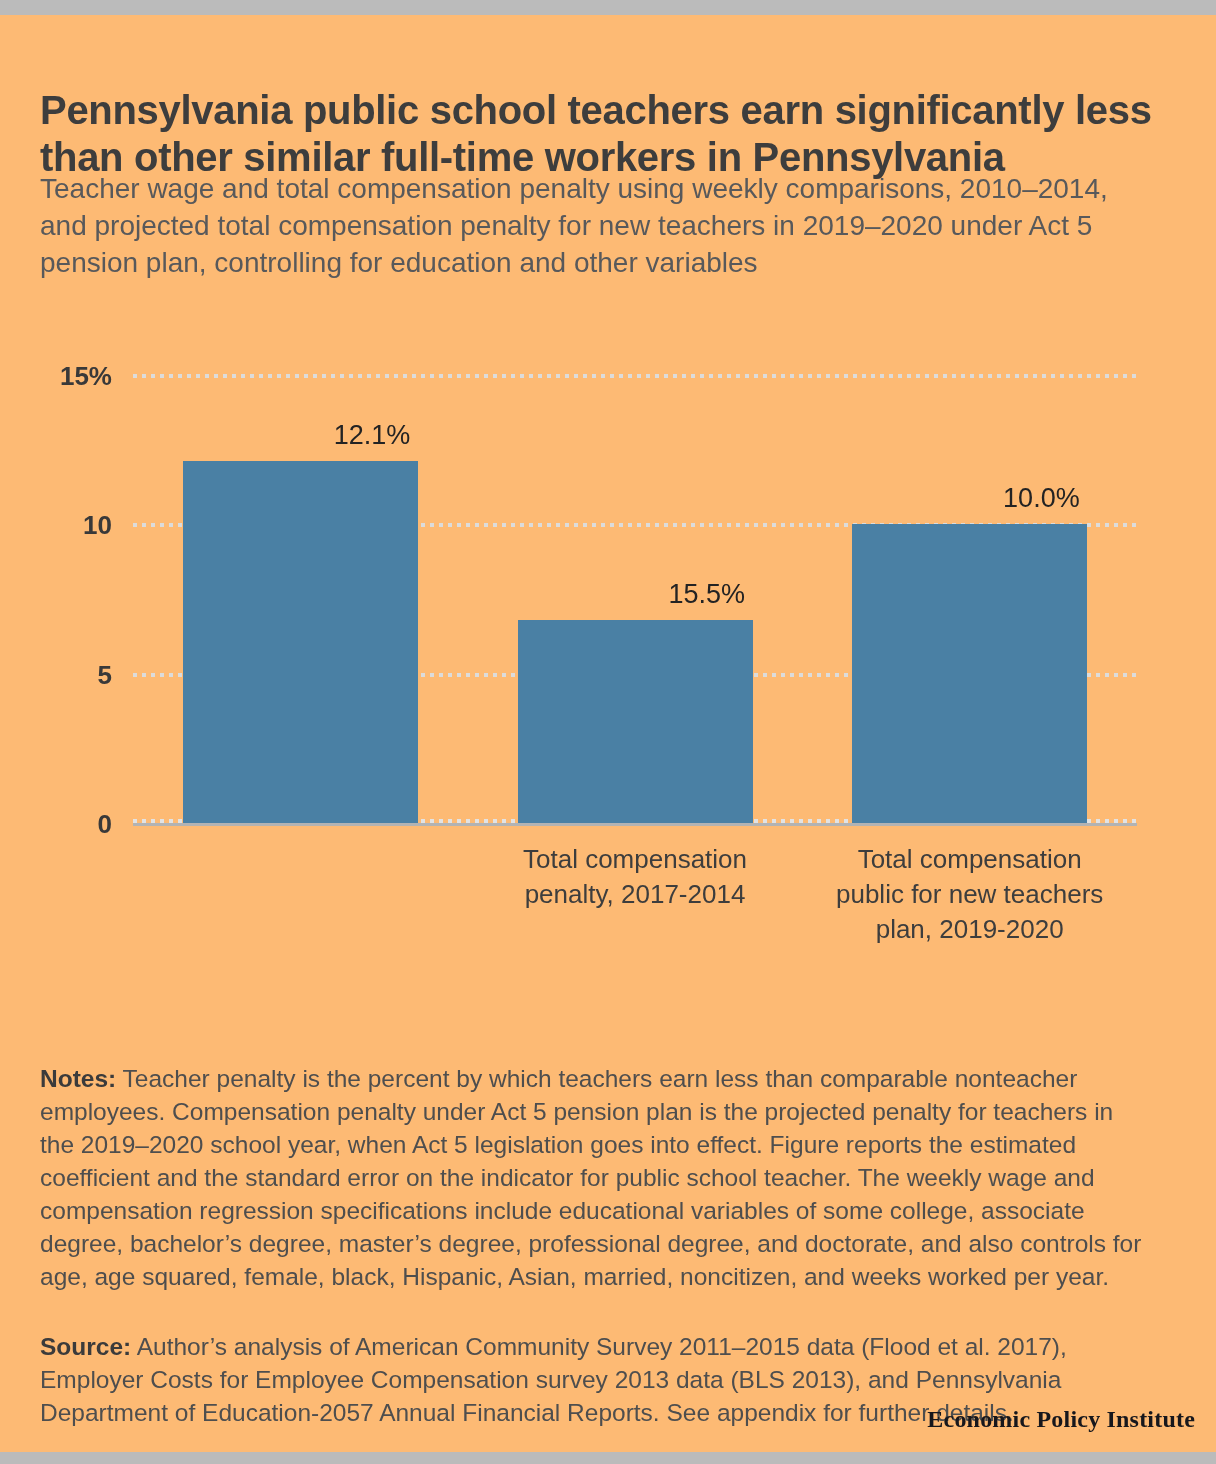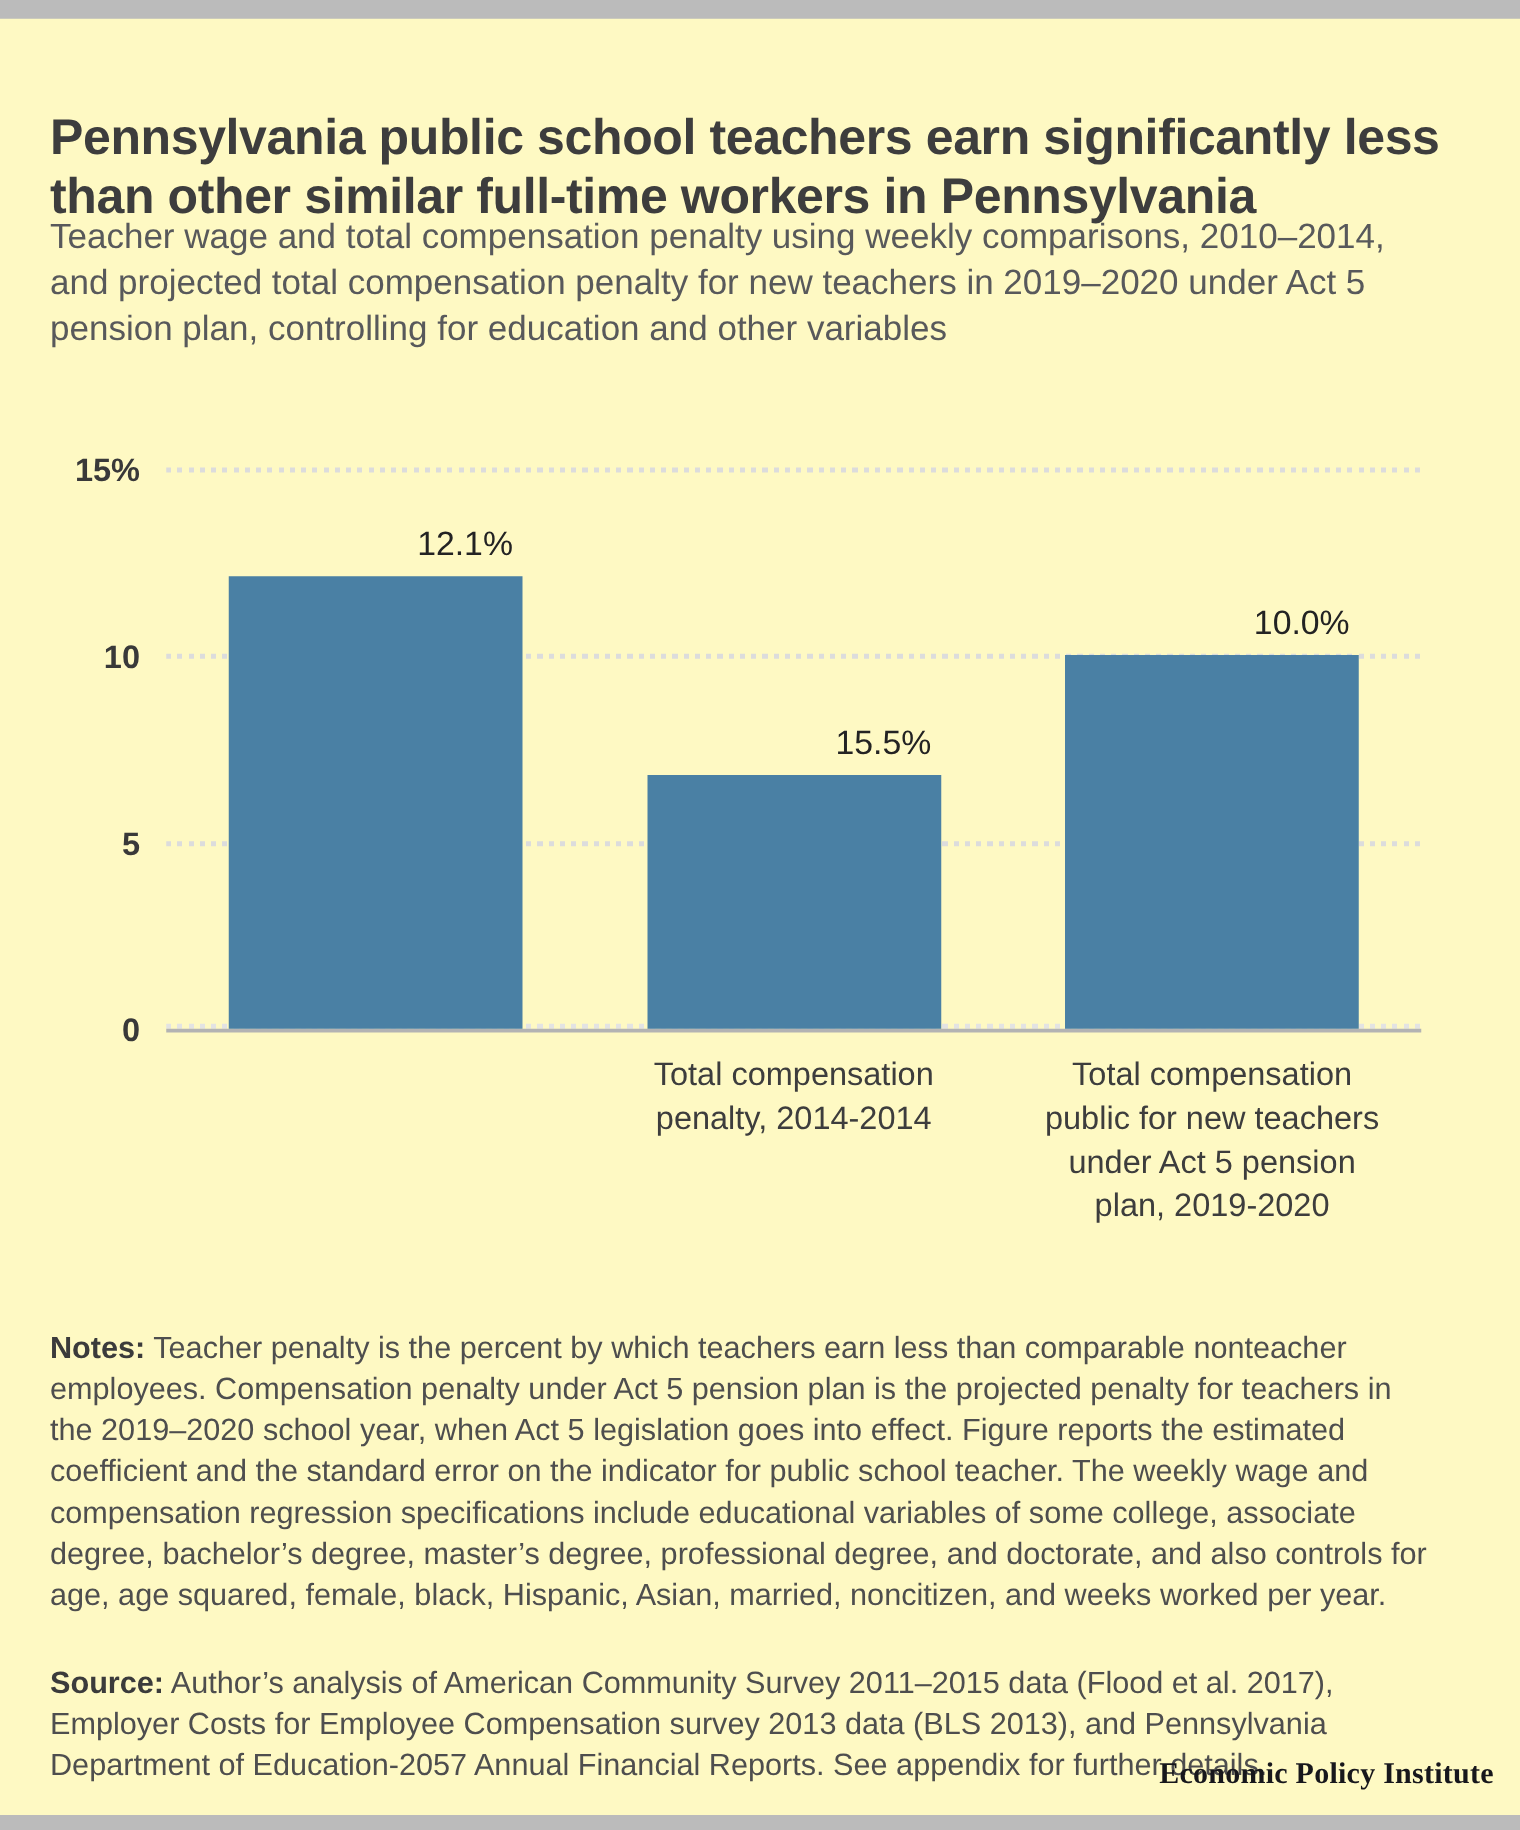"Pennsylvania public school teachers earn" #page { background: #fef9c3 -> #fdba74 }
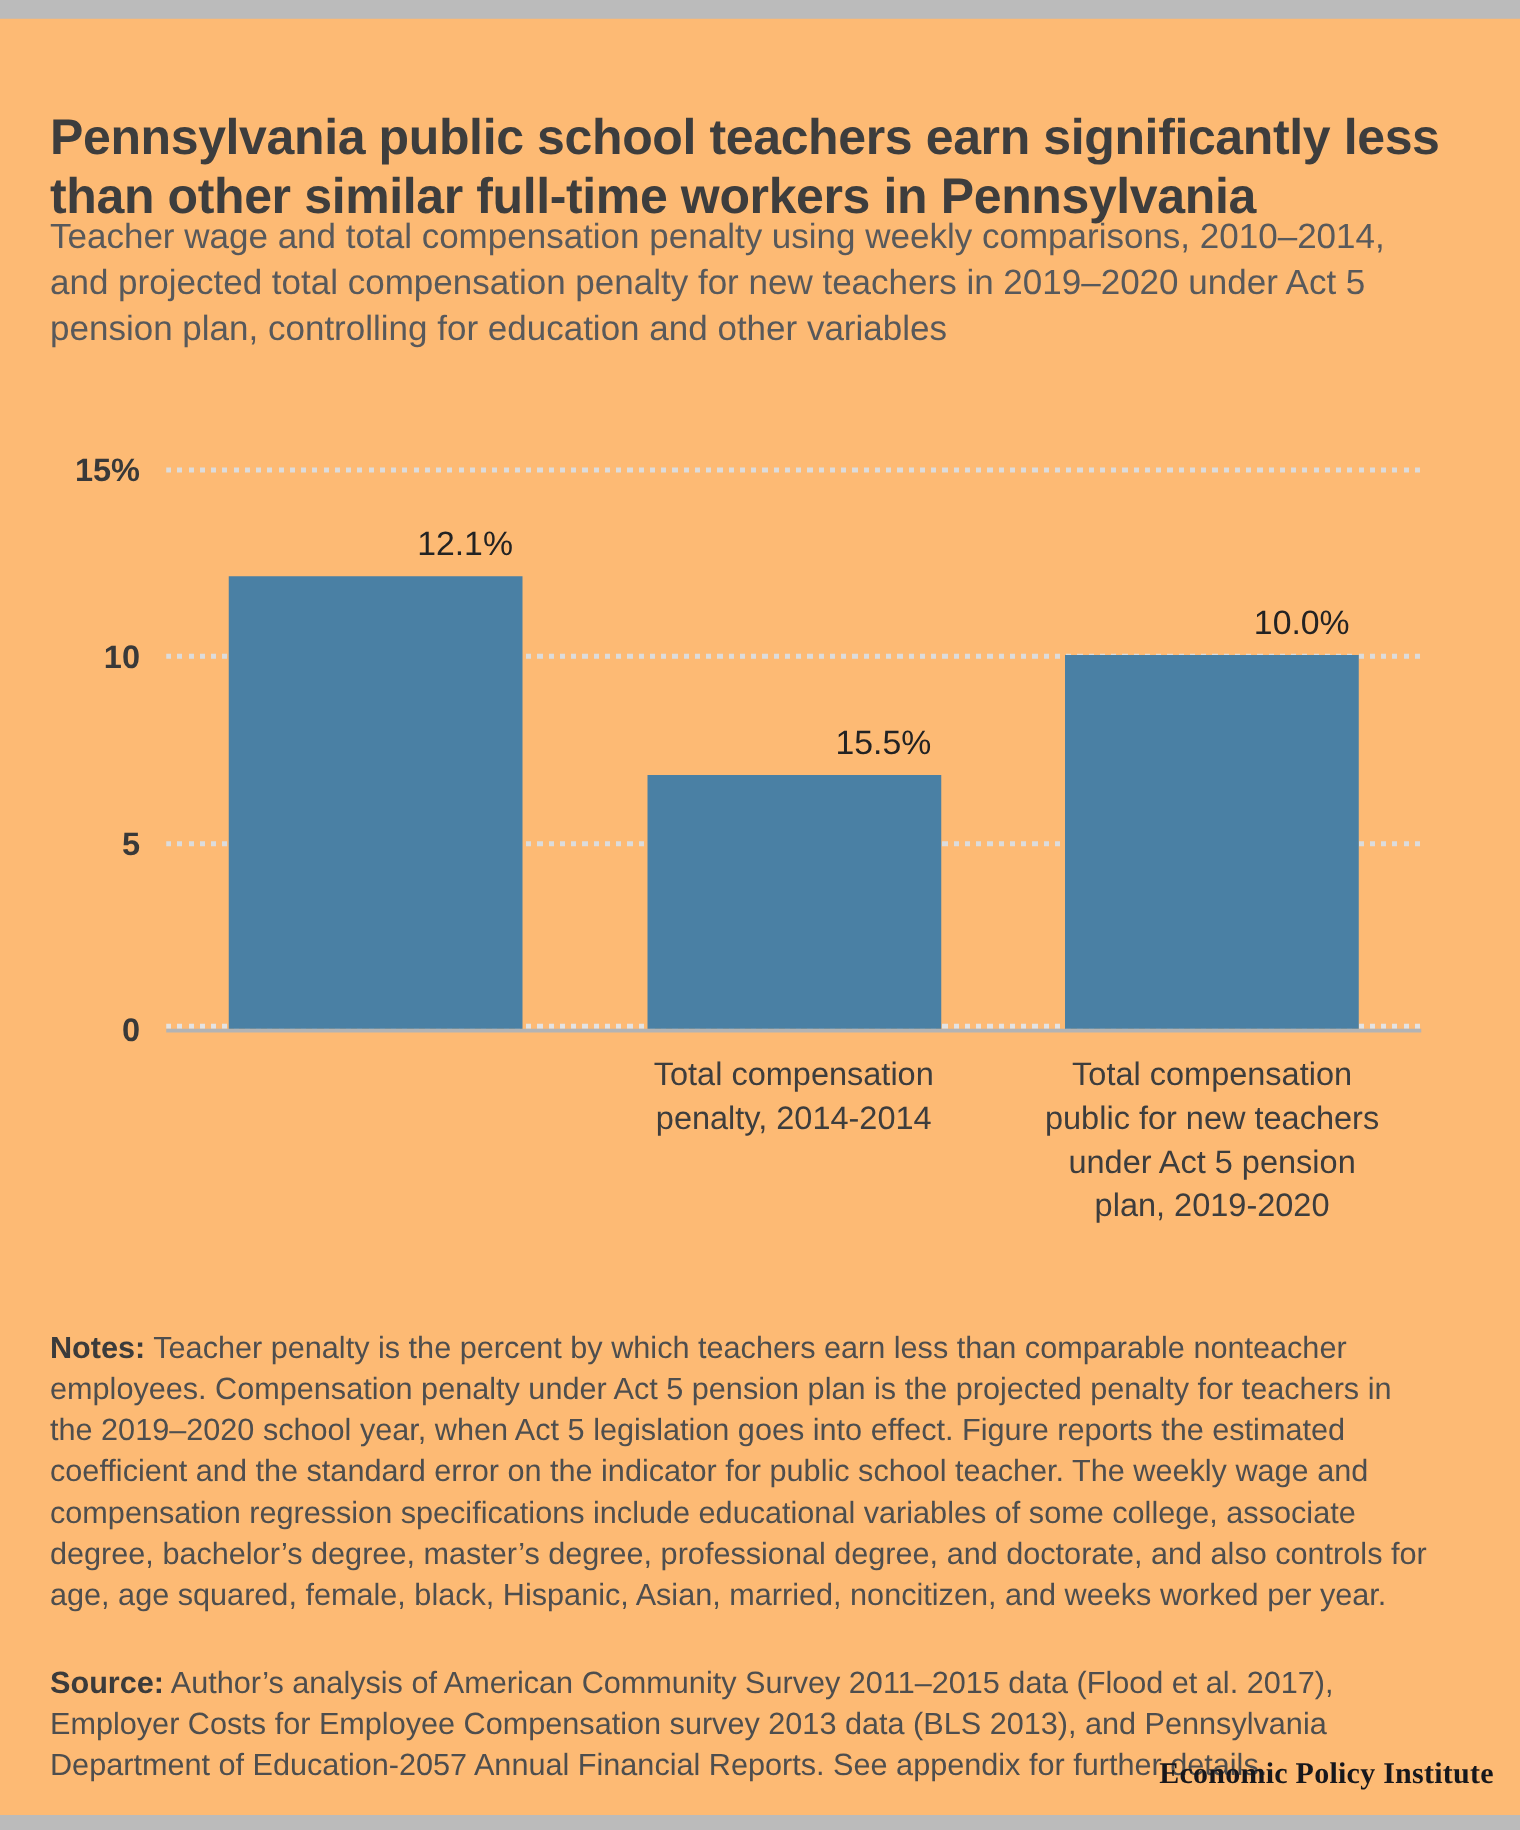"penalty, 2014-2014" div { text: 2014-2014 -> 2017-2014 }
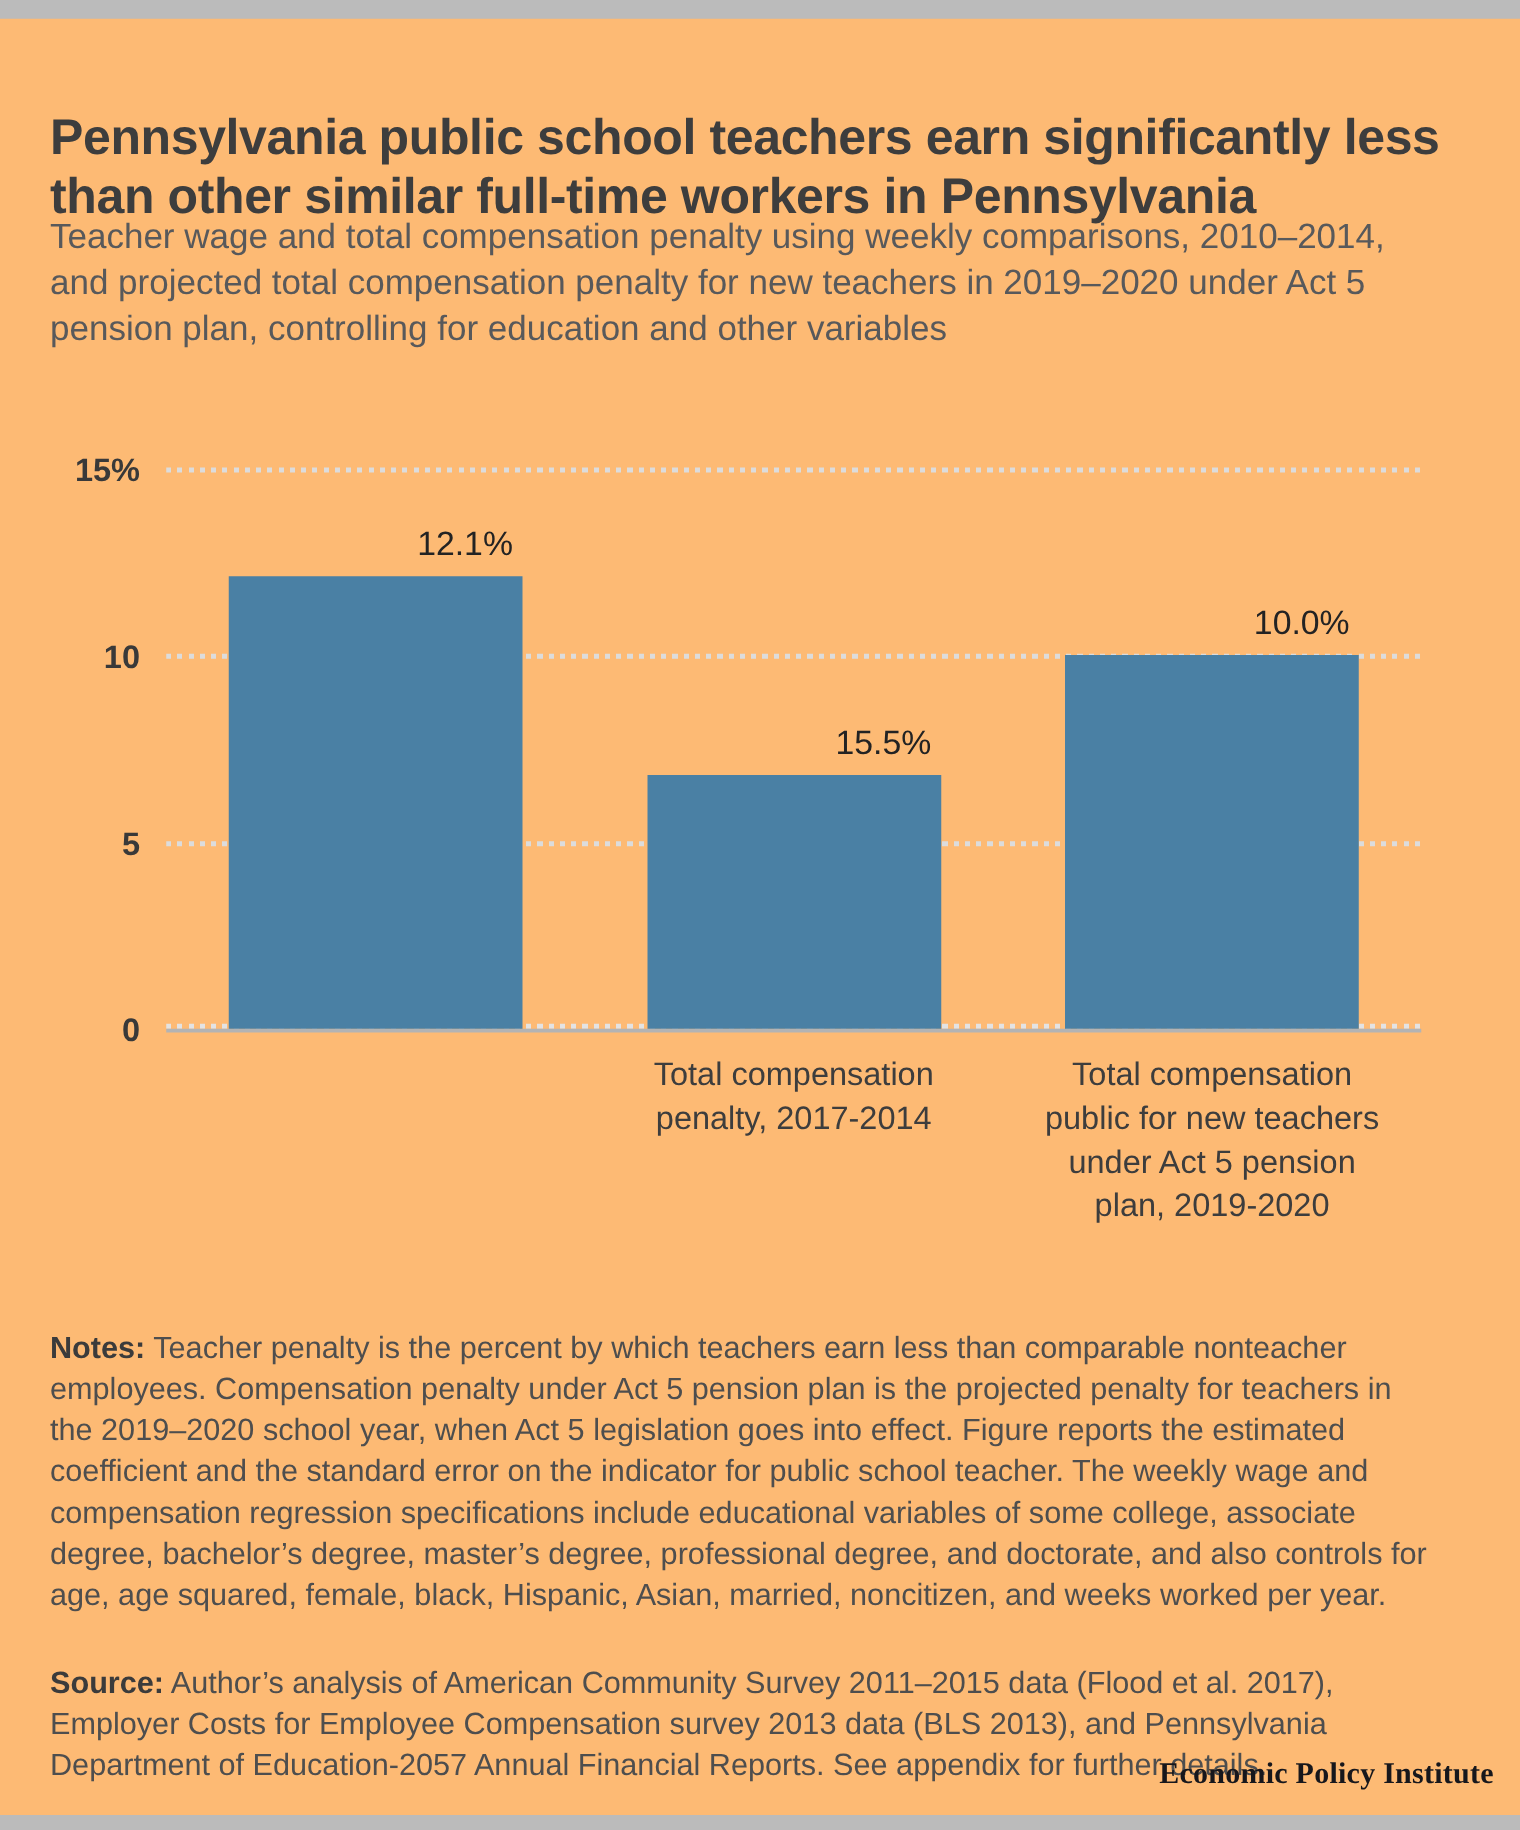"under Act 5 pension" div { html: <div>under Act 5 pension</div> -> none }
